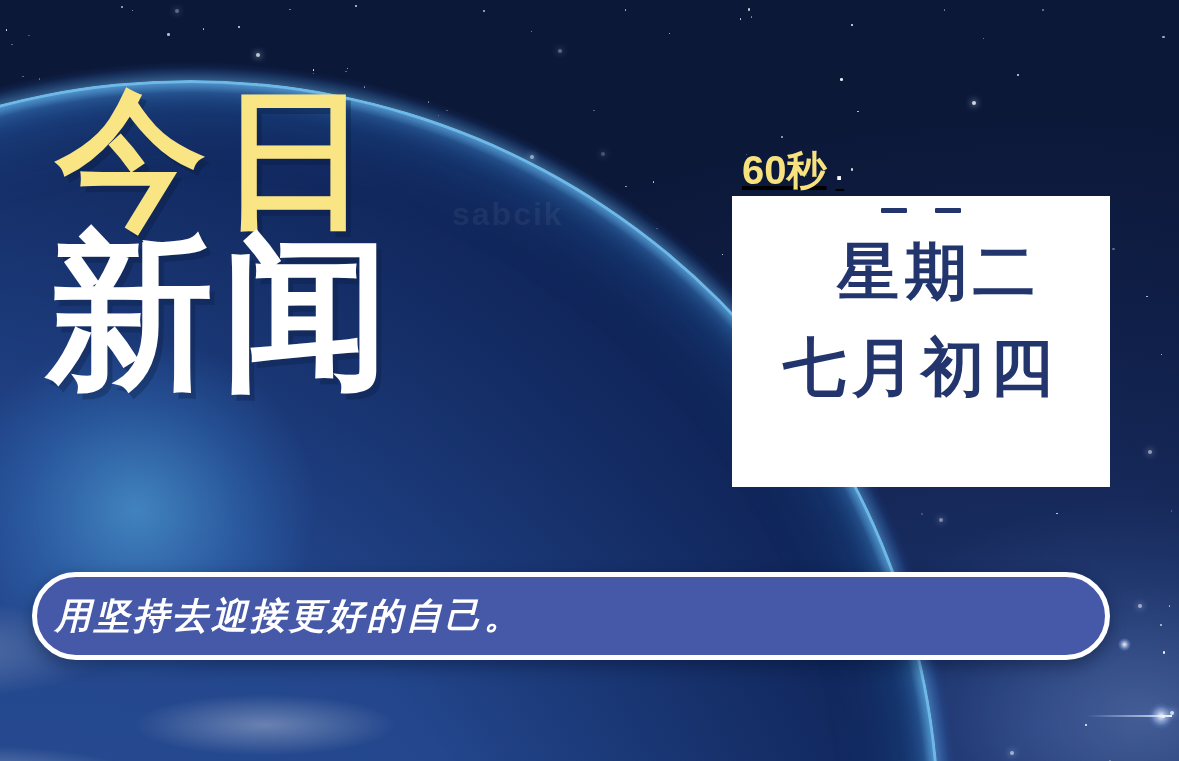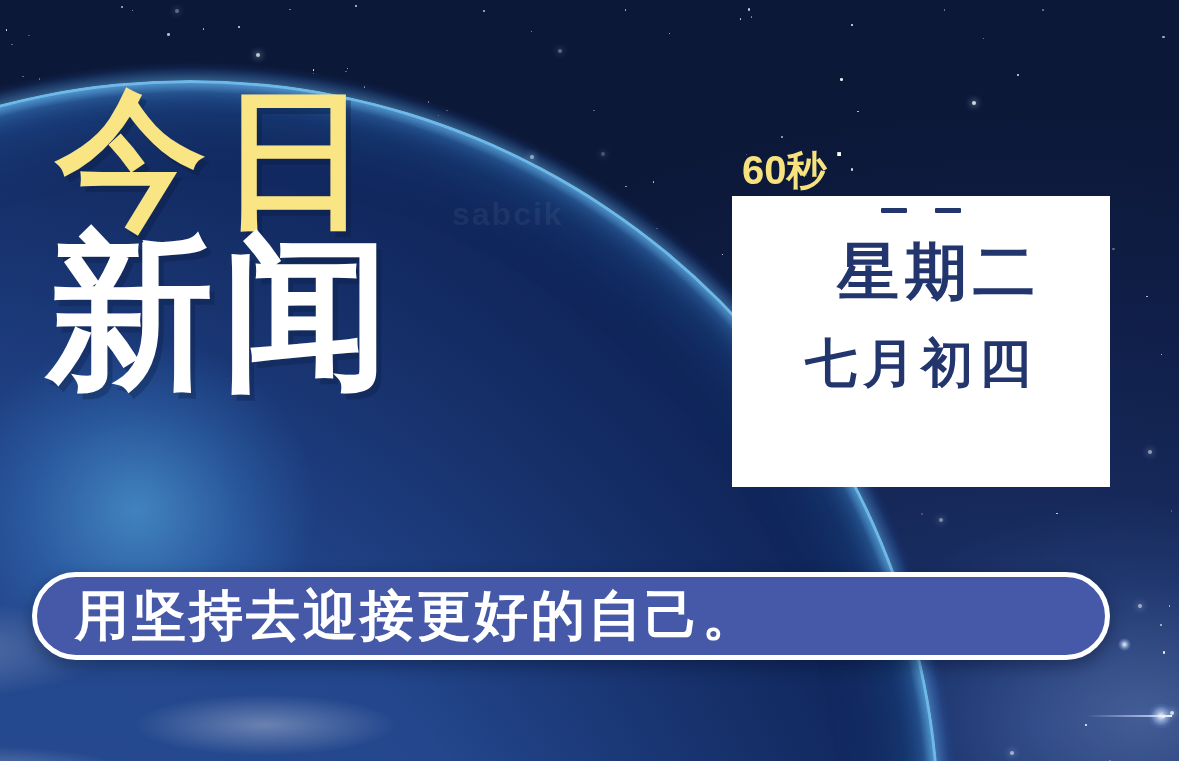"60秒" .tagline { align-items: flex-start -> flex-end; text-decoration: none -> underline }
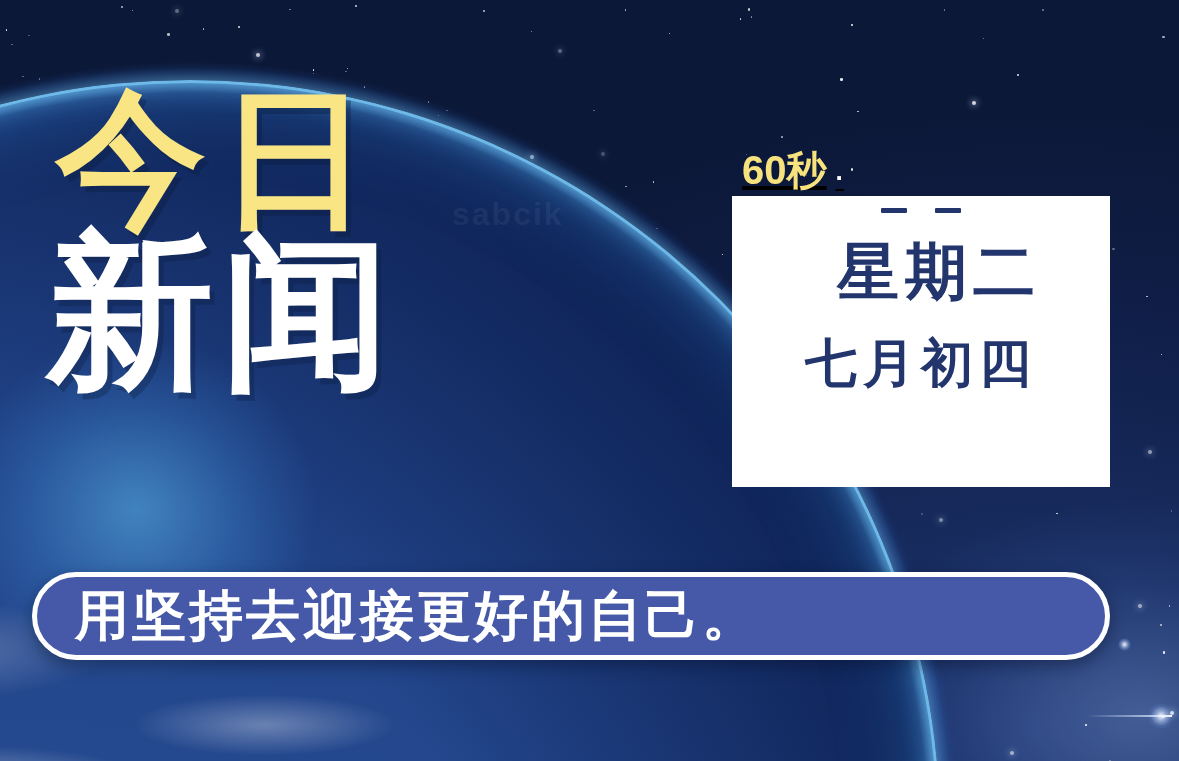"七月初四" .lunar { font-family: none -> Liberation Serif, serif; font-size: 52px -> 63px }
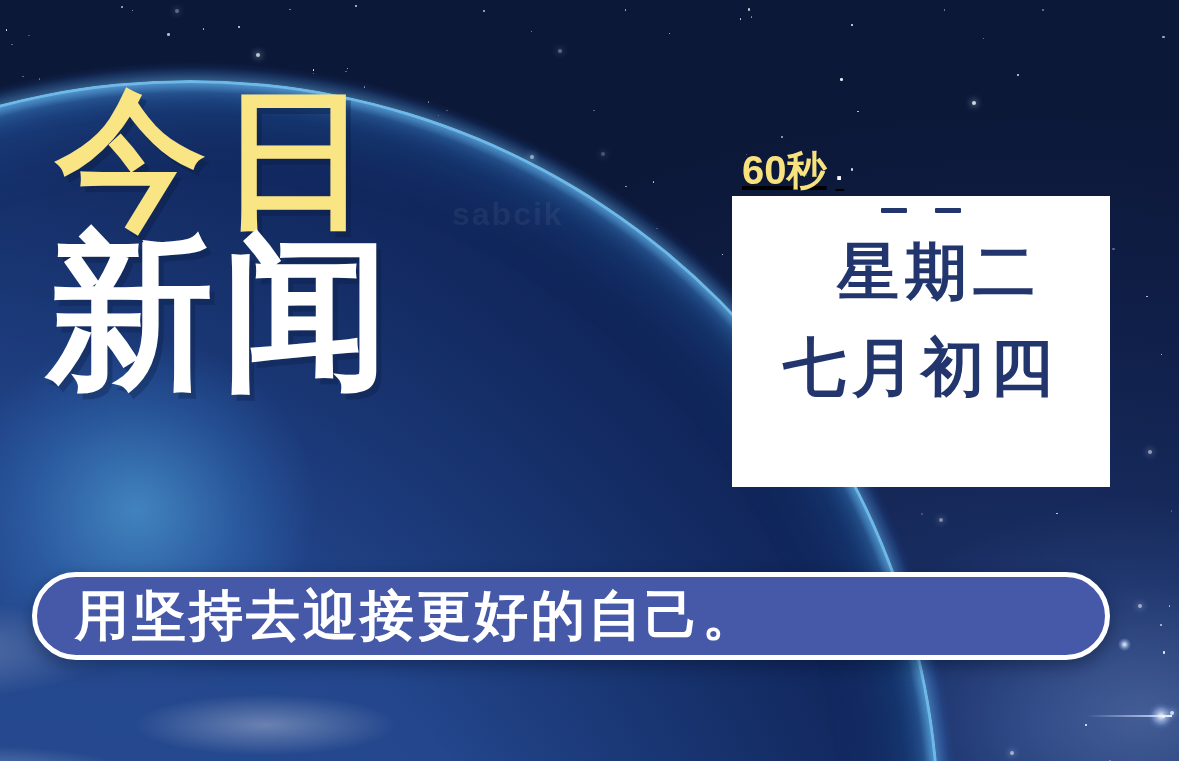"用坚持去迎接更好的自己。" .quote-text { font-size: 54px -> 36px; font-style: none -> italic; margin-left: 38px -> 18px }
